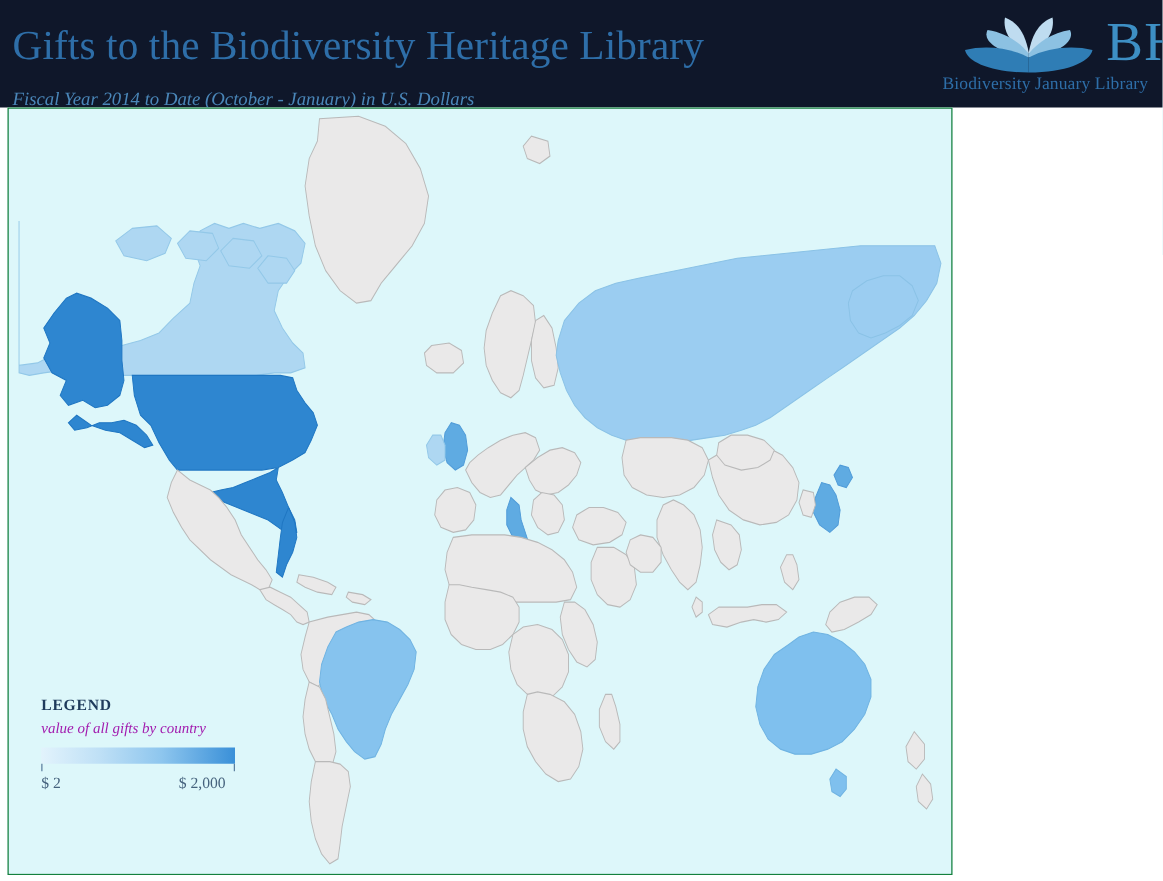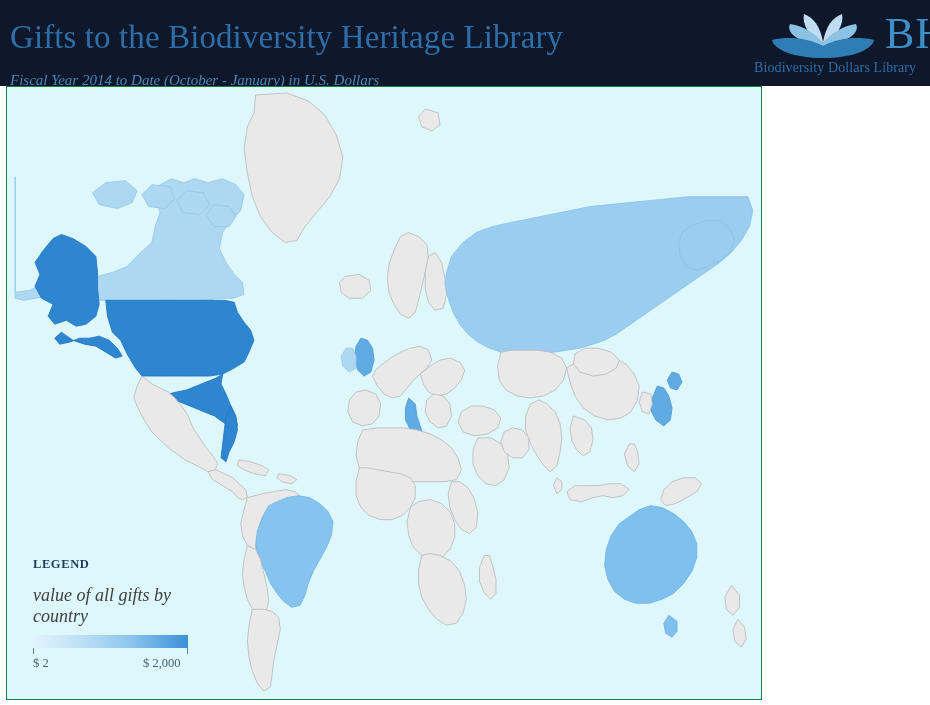"Biodiversity Dollars Library" div { text: Dollars -> January }
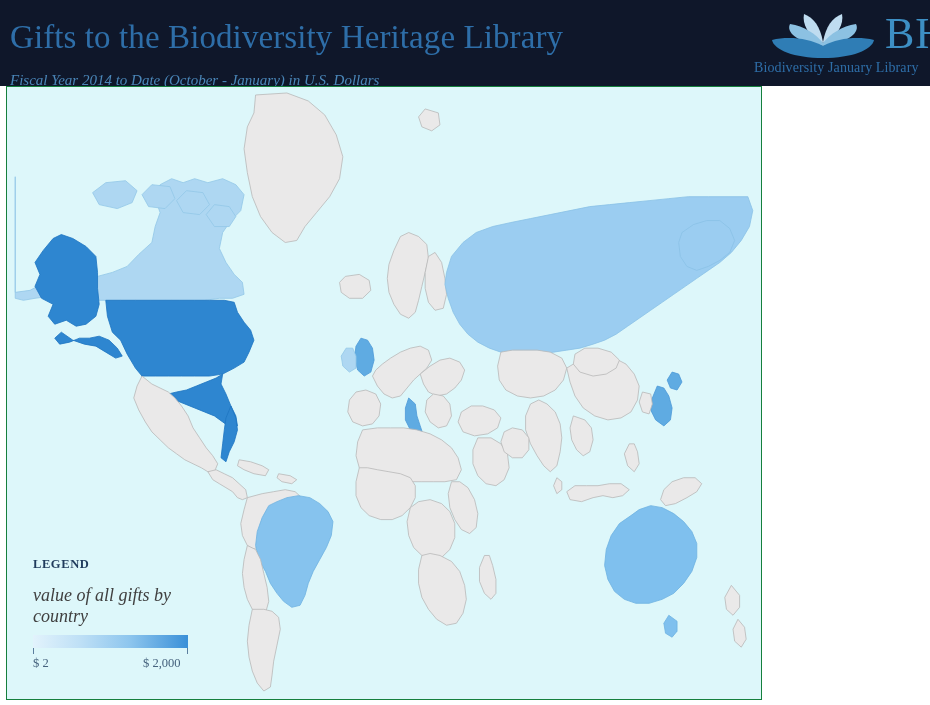"value of all gifts by" #legend-subtitle { color: #404040 -> #a21caf; font-size: 18px -> 12px; margin-top: 13px -> 3px }
